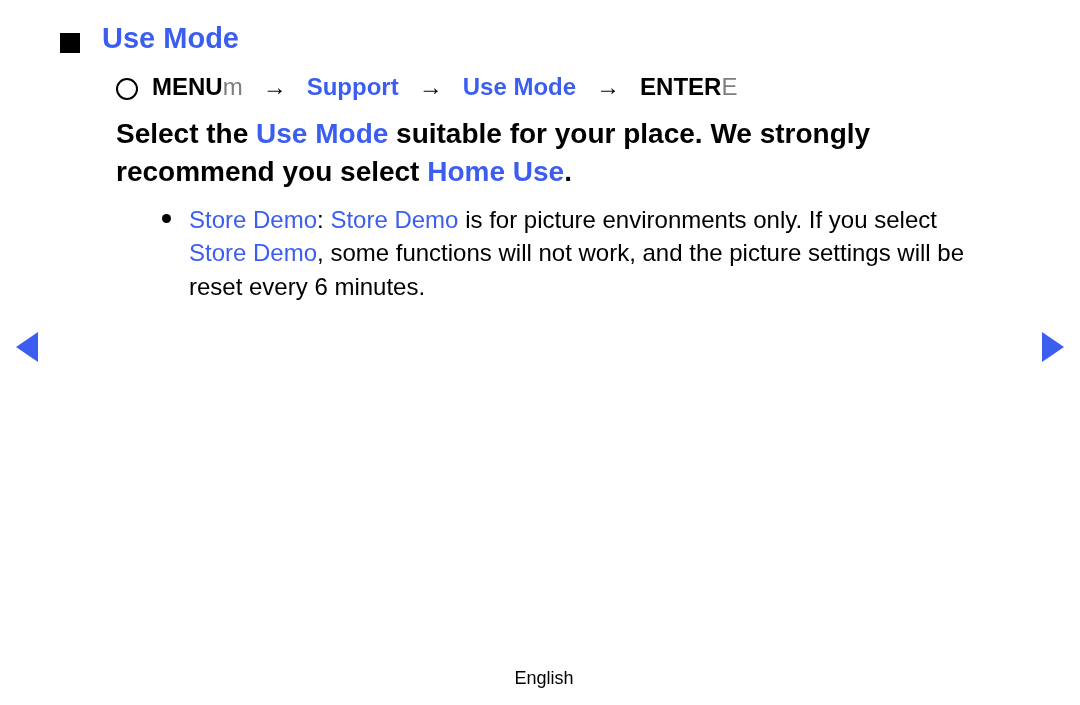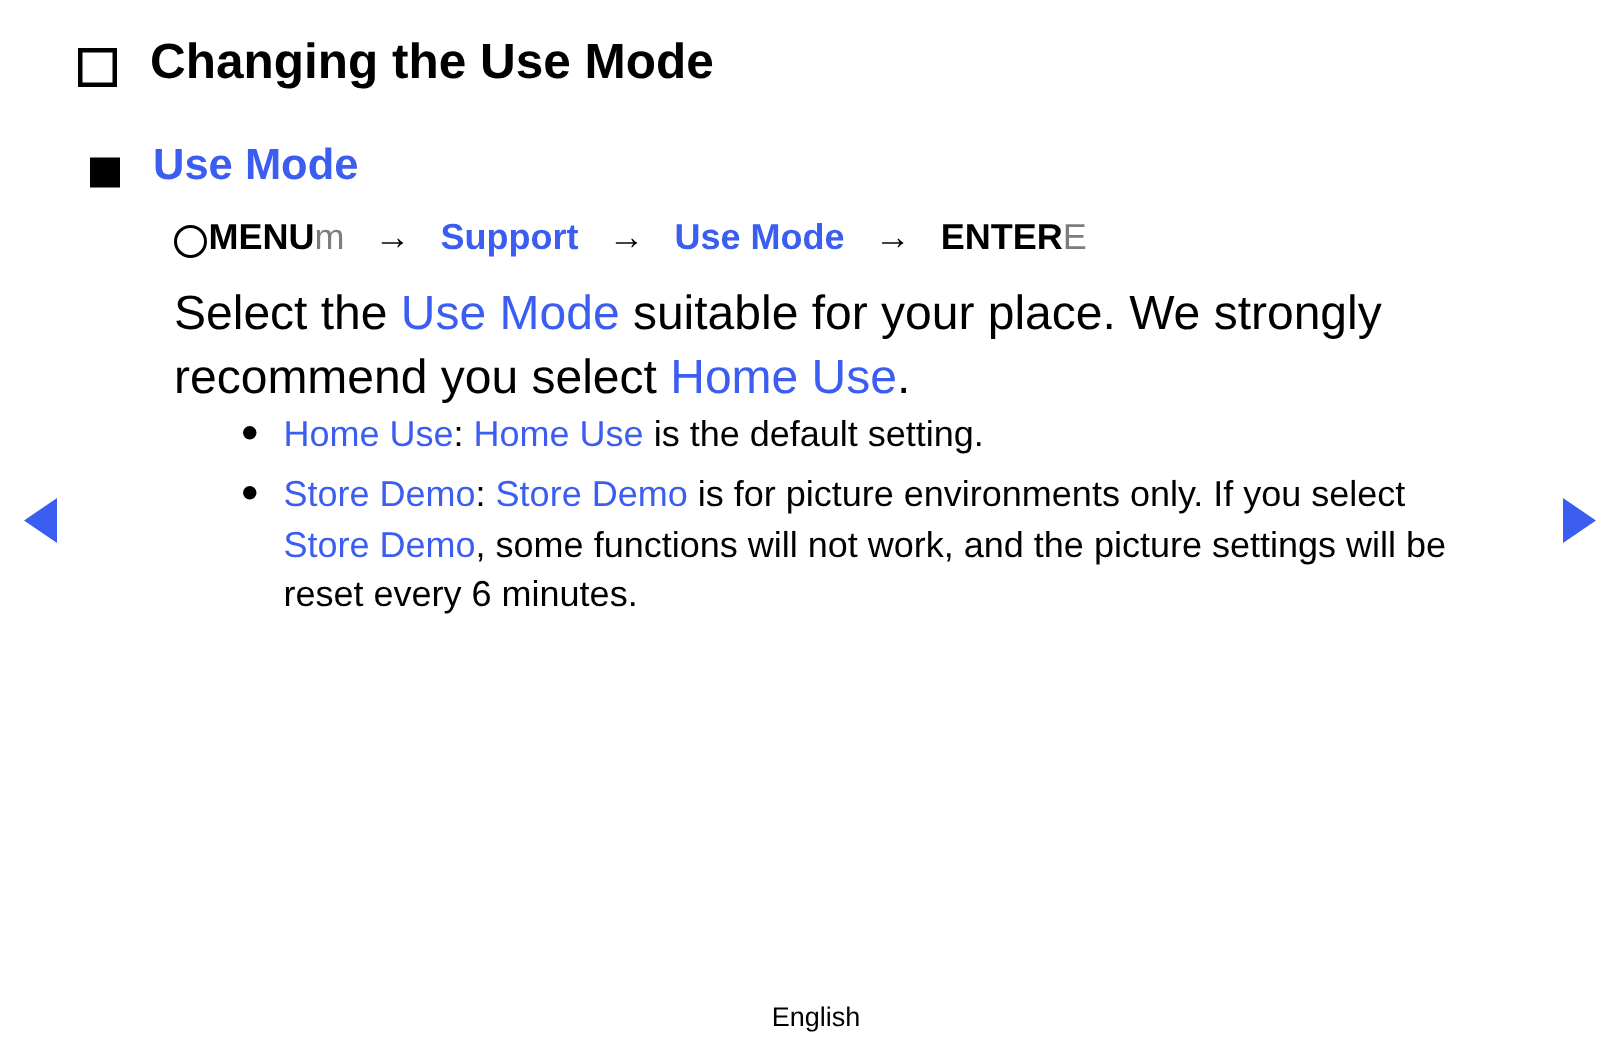"Changing the Use Mode" div.title-row { html: <div> <div></div> <div>Changing the Use Mode</div> </div> -> none }
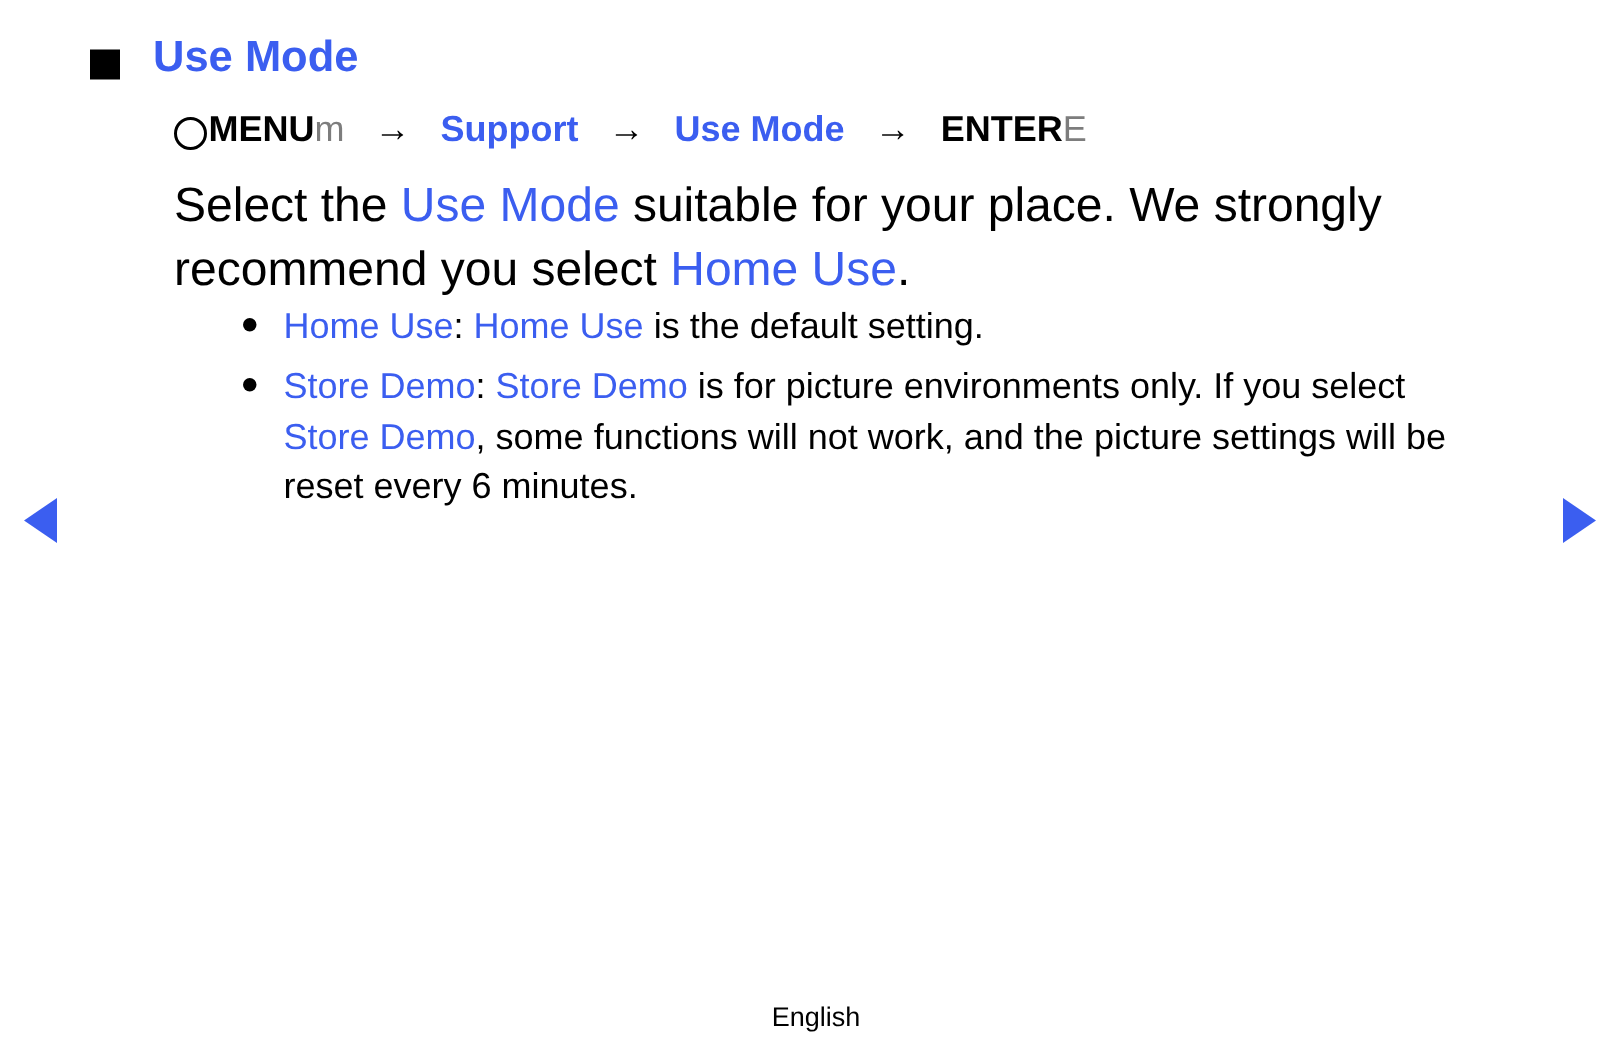"MENUm → Support → Use" .nav-row { gap: 1px -> 14px }
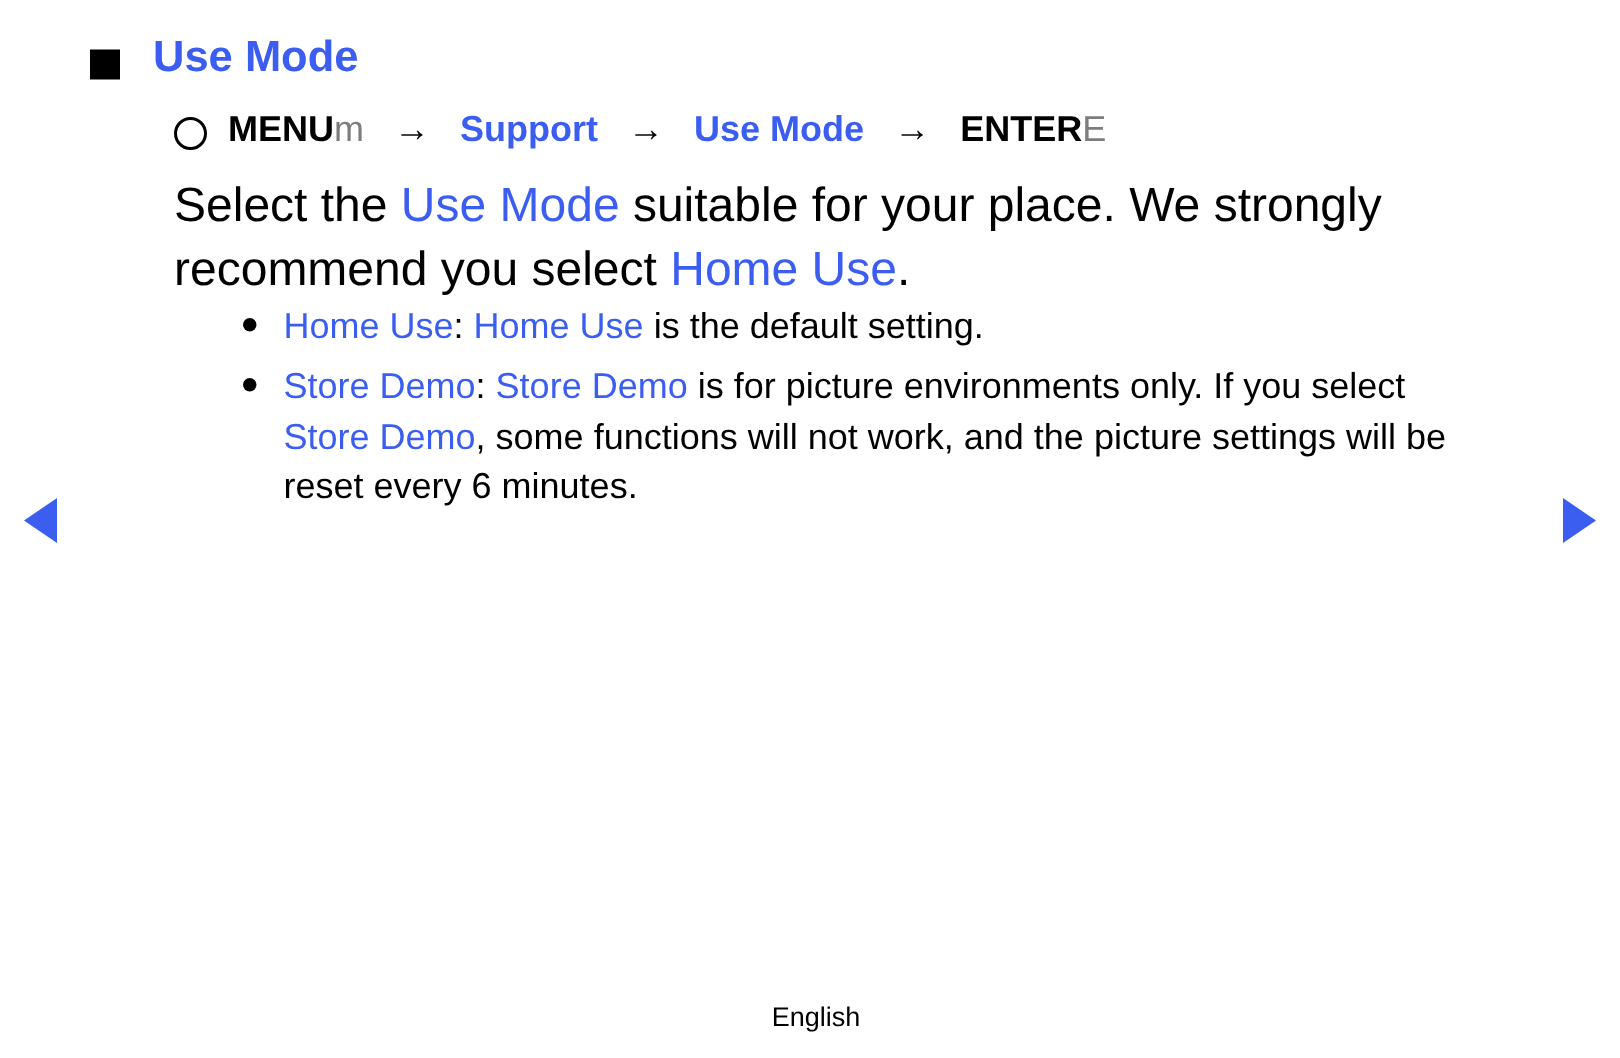"Select the Use Mode suitable" .body-text { font-size: 32px -> 28px; font-weight: none -> bold; margin-bottom: none -> 12px }
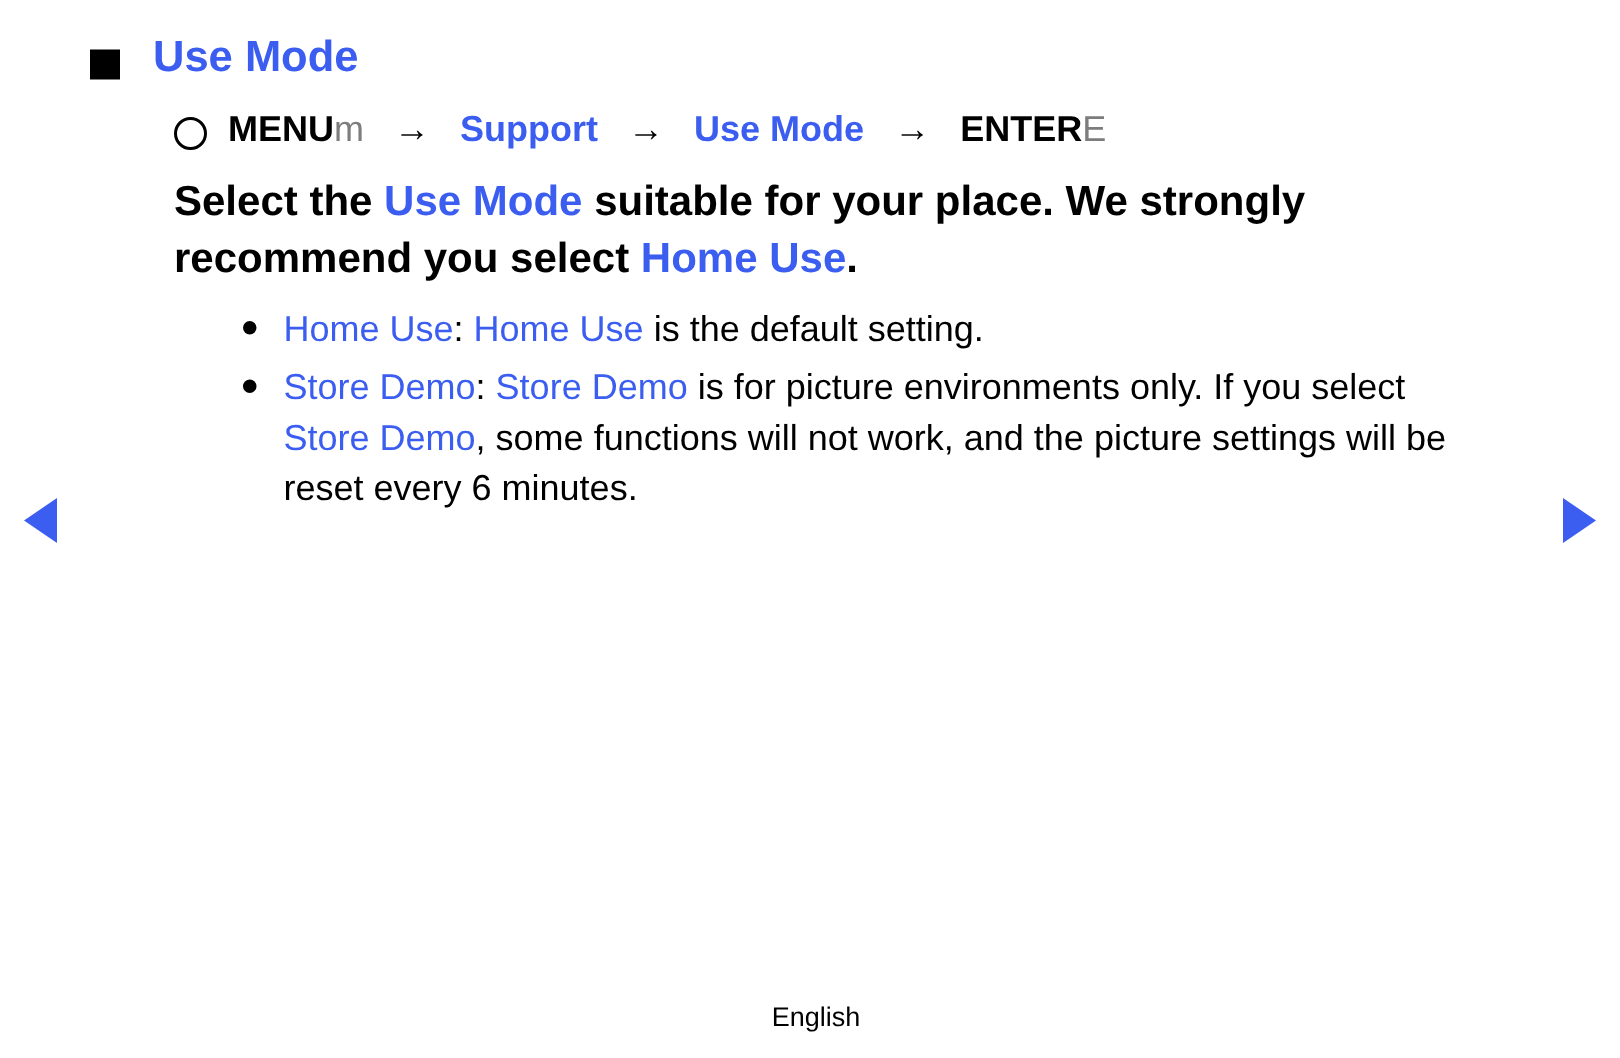"Home Use: Home Use is" div.bullet-item { html: <div> <div></div> <div> <span>Home Use</span><span>: </span><span>Home Use</span><span> is the default setting.</span> </div> </div> -> none }
